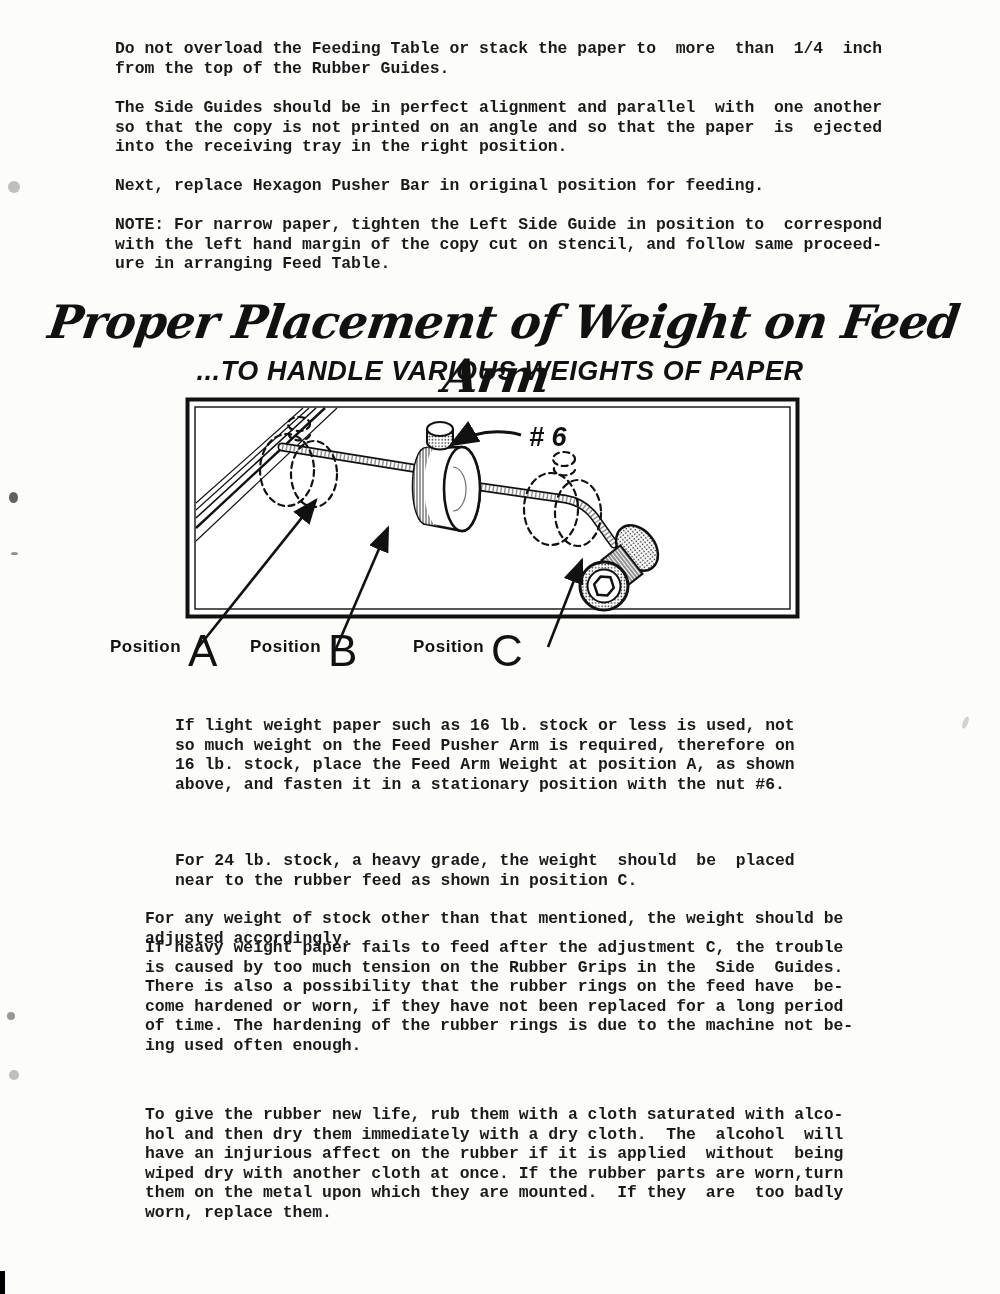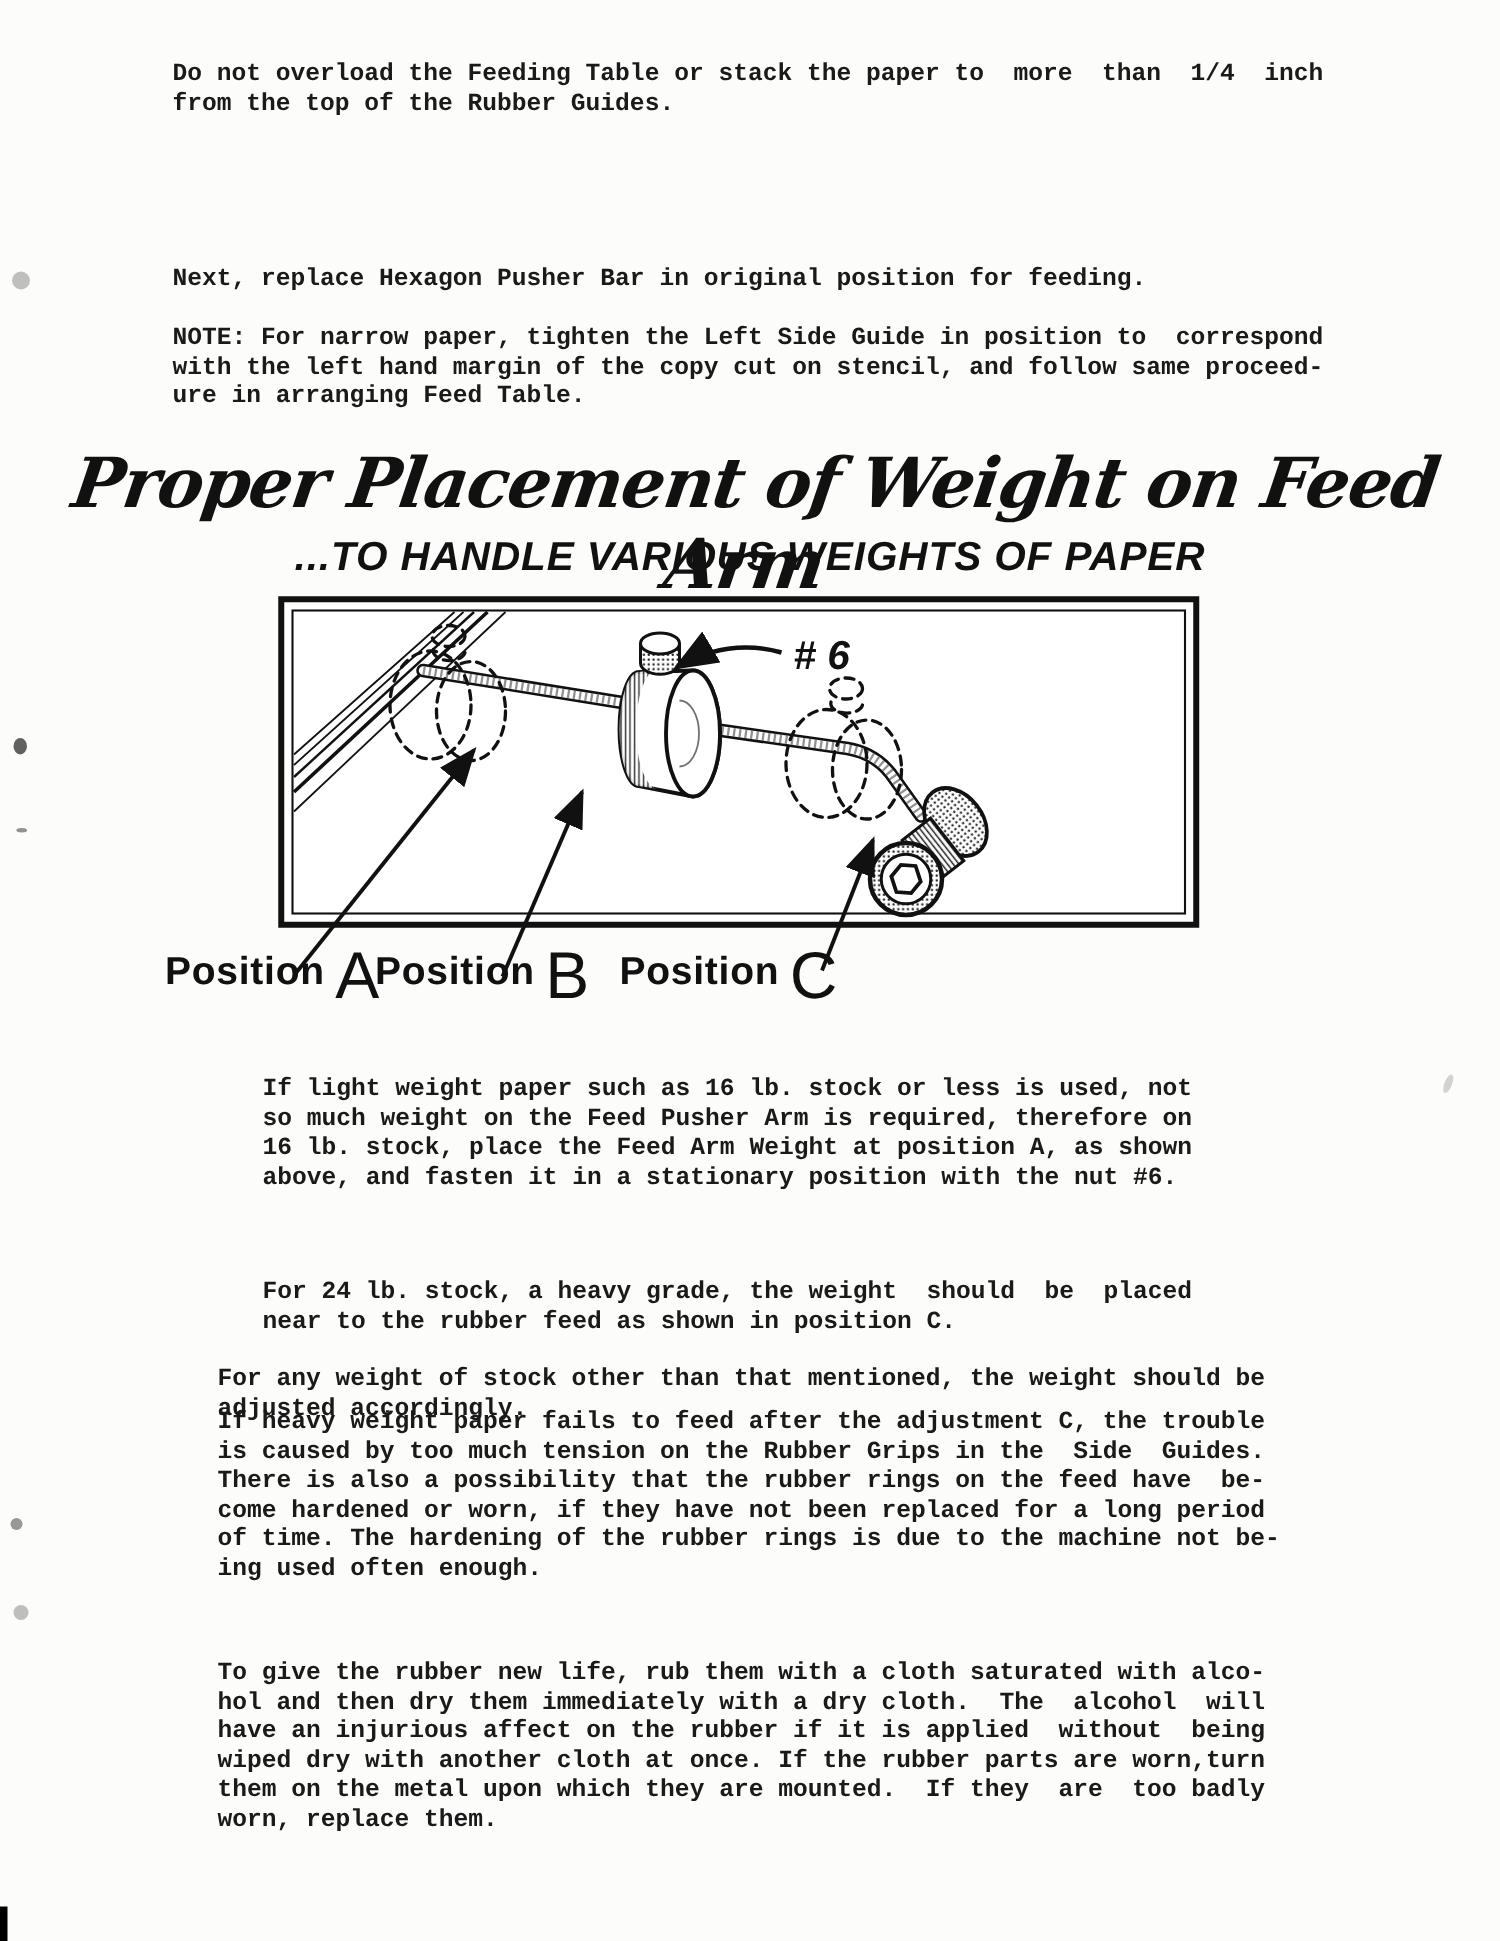"The Side Guides should be" div.abs { html: none -> <div>The Side Guides should be in perfect alignment and parallel with one another so that the copy is not printed on an angle and so that the paper is ejected into the receiving tray in the right position.</div> }
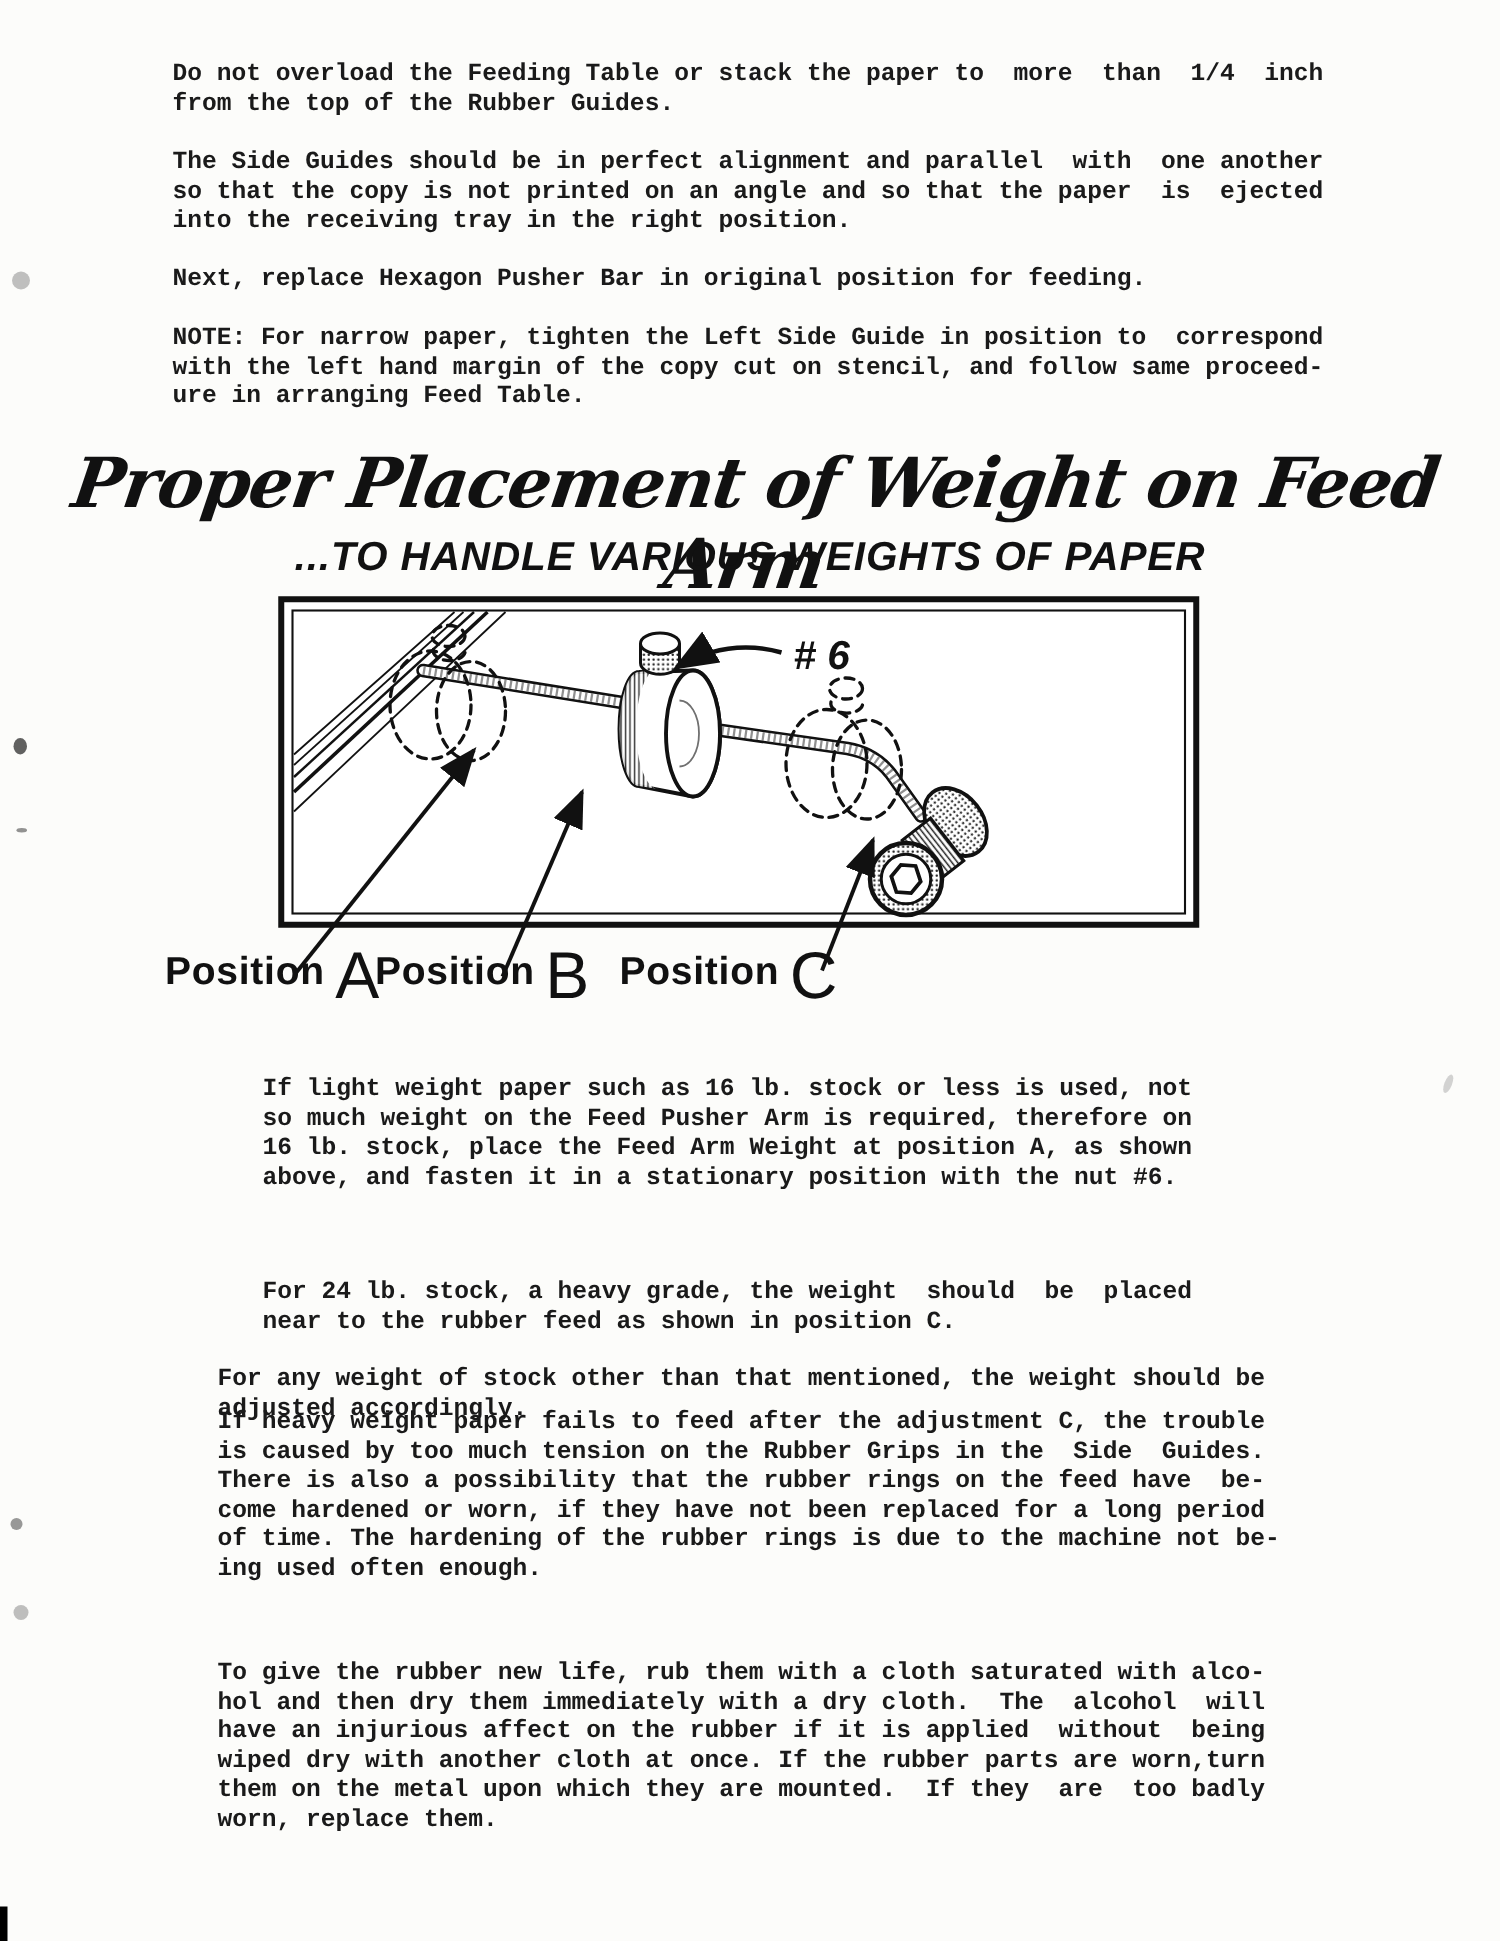"Position" .pos-word { font-size: 26px -> 17px }
